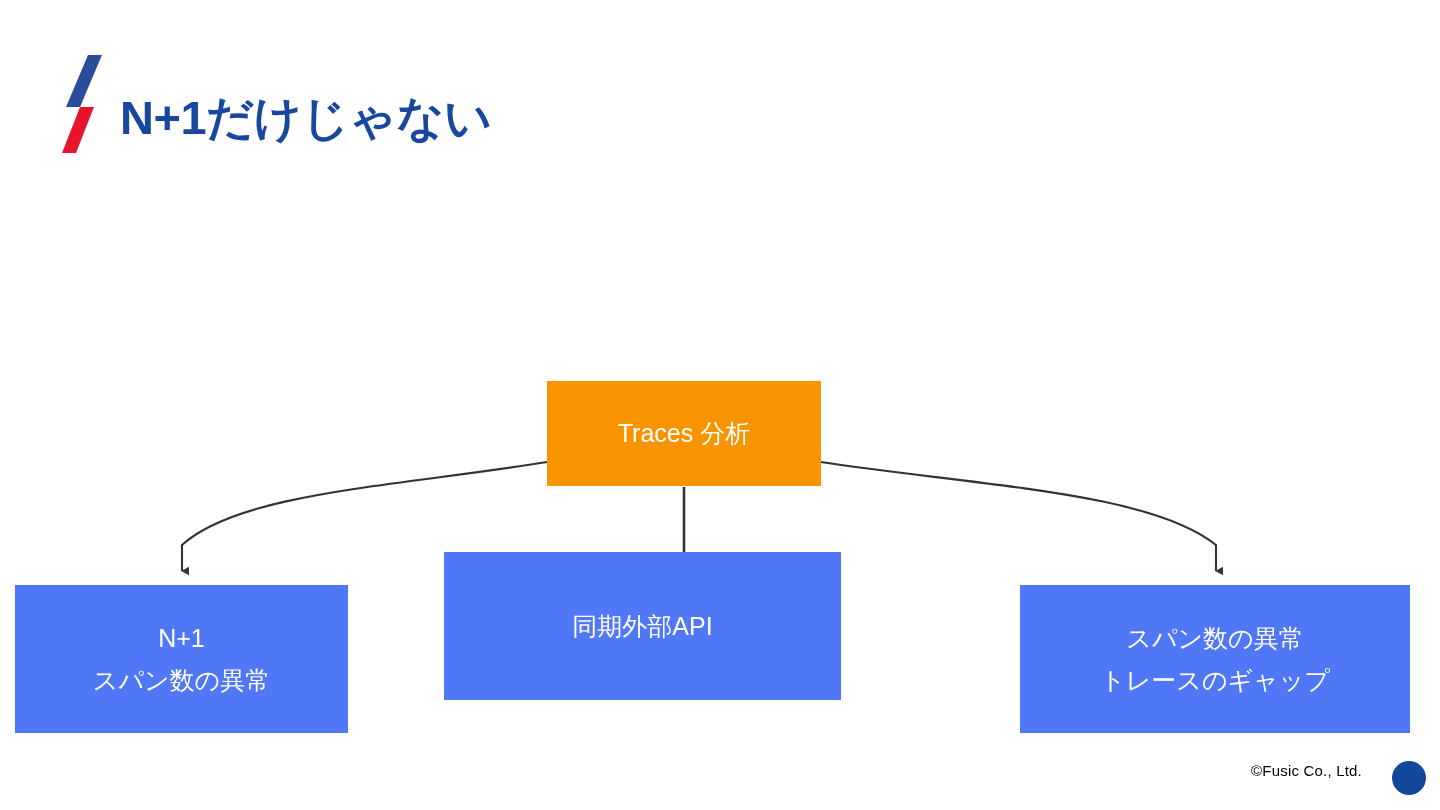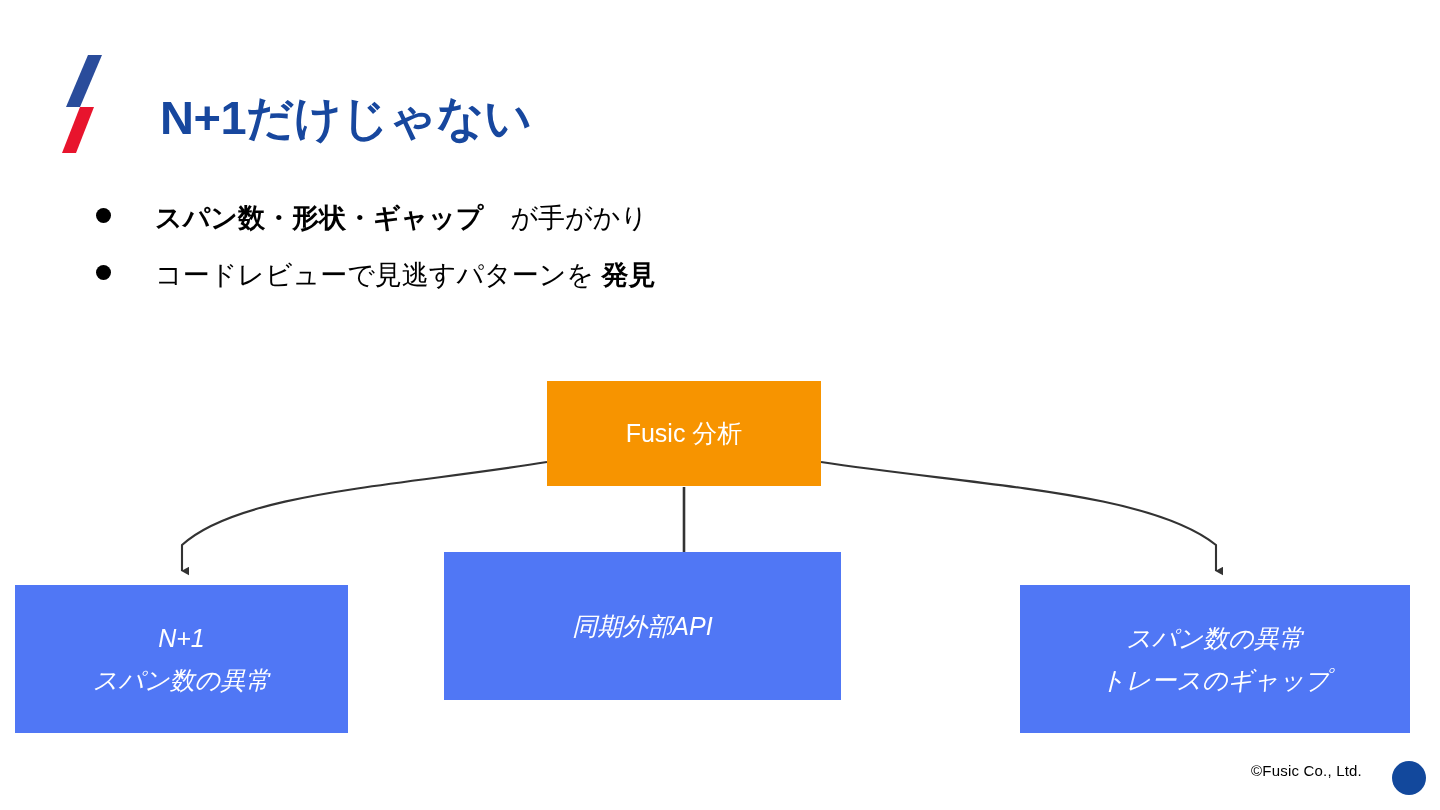"N+1だけじゃない" #slide-title { margin-left: 40px -> none }
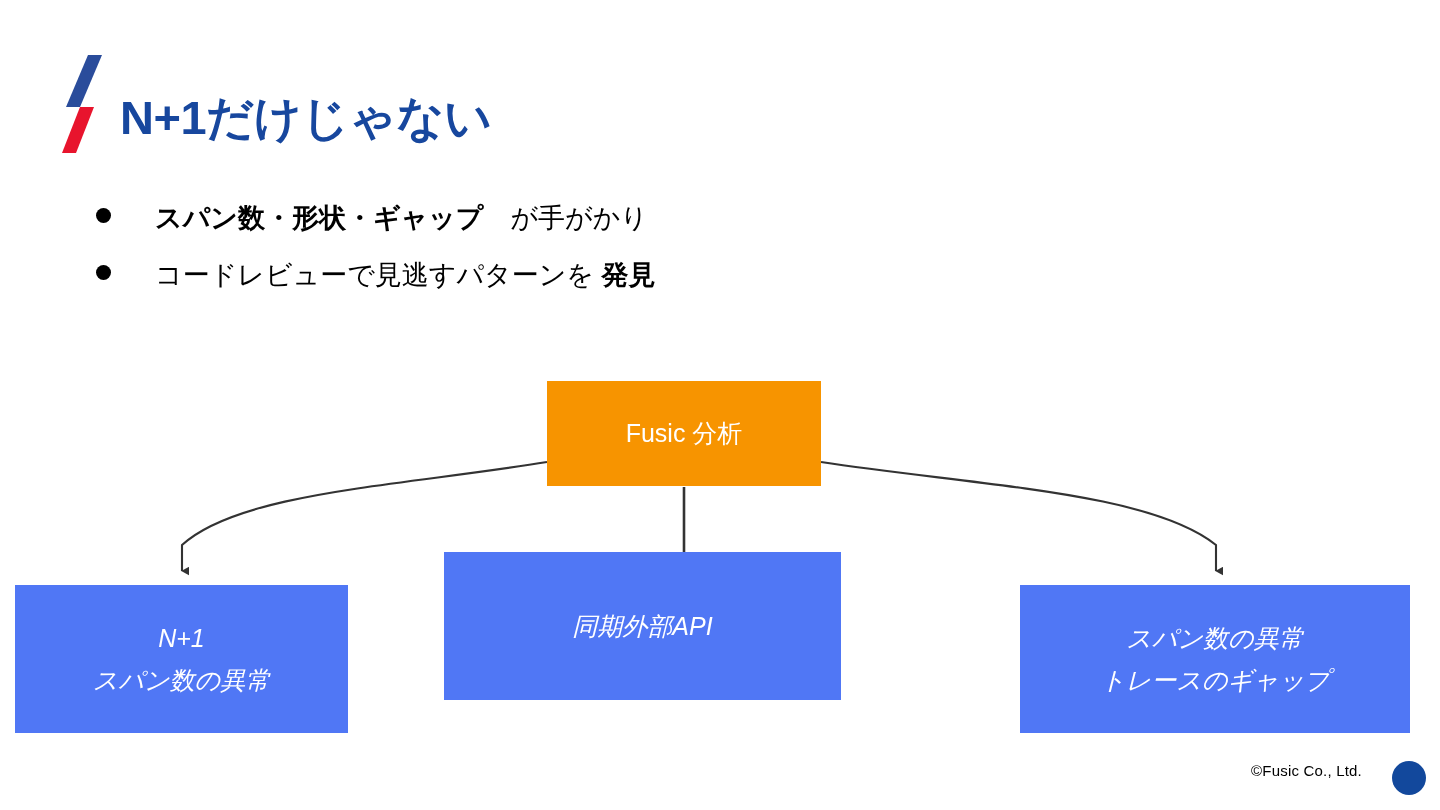"スパン数・形状・ギャップ が手がかり" div { html: <div> <div> <span></span> <span> <span>スパン数・形状・ギャップ</span><span> が手がかり</span> </span> </div> <div> <span></span> <span> <span>コードレビューで見逃すパターンを </span><span>発見</span> </span> </div> </div> -> none }
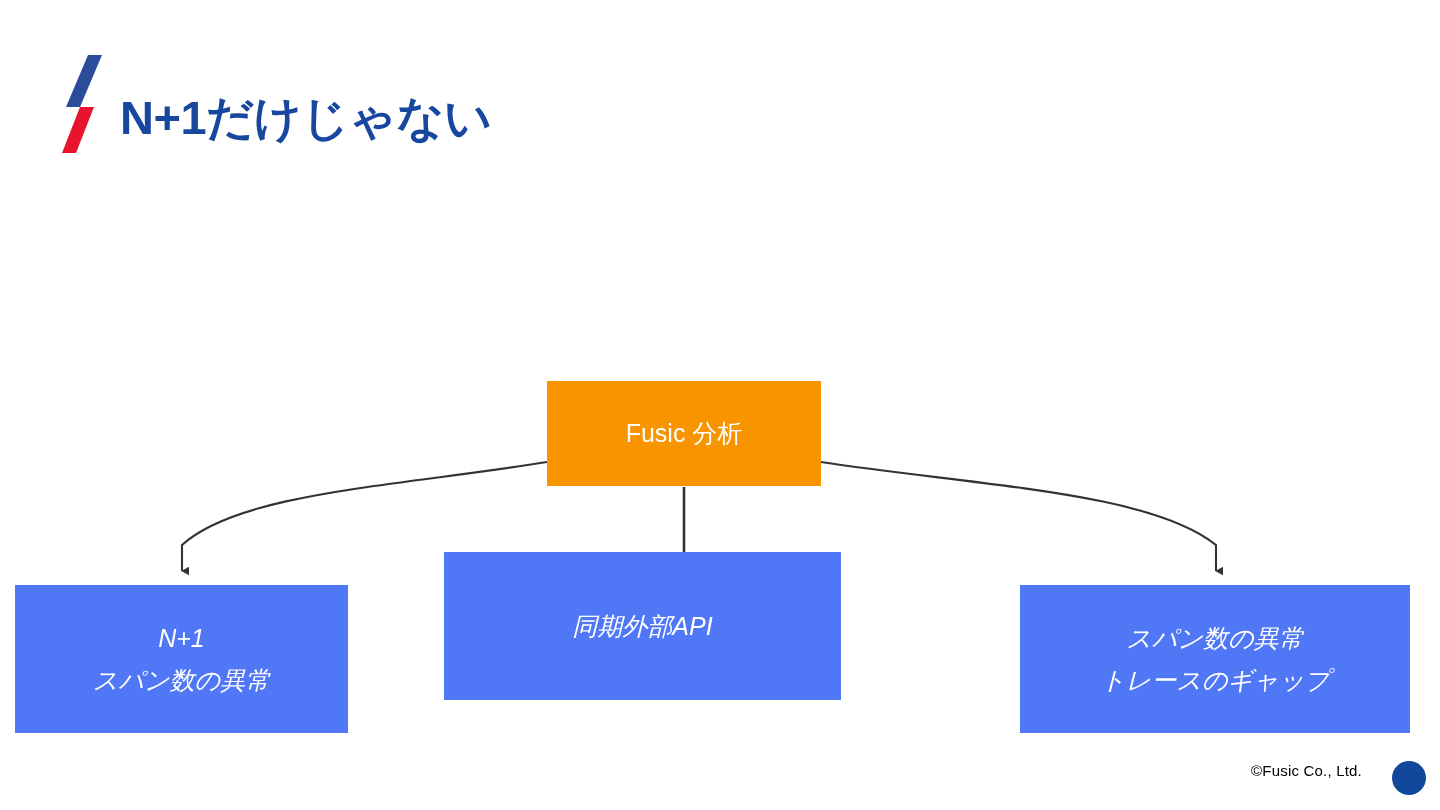"Fusic 分析" span.node-line { text: Fusic -> Traces }
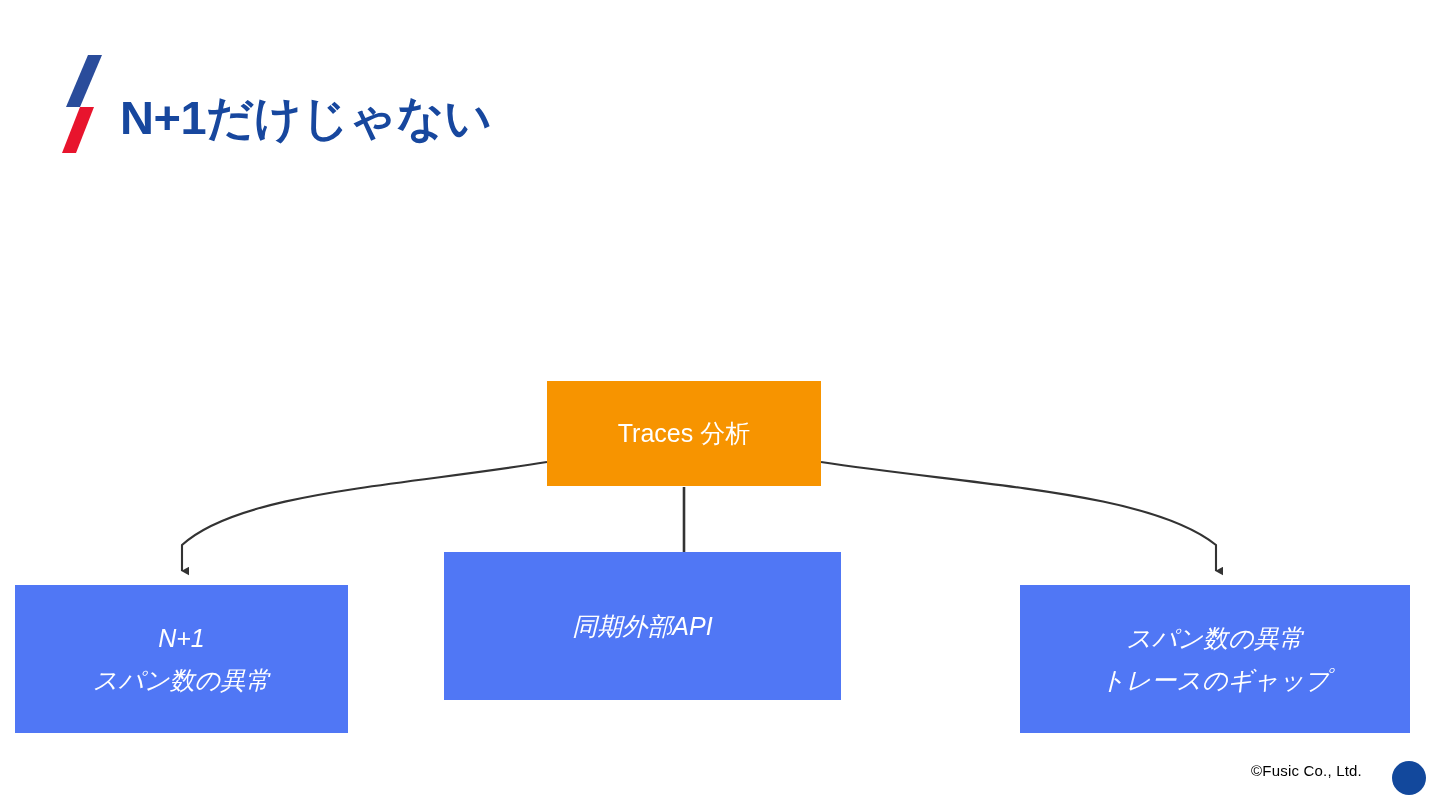"N+1" .node-leaf { font-style: italic -> none }
